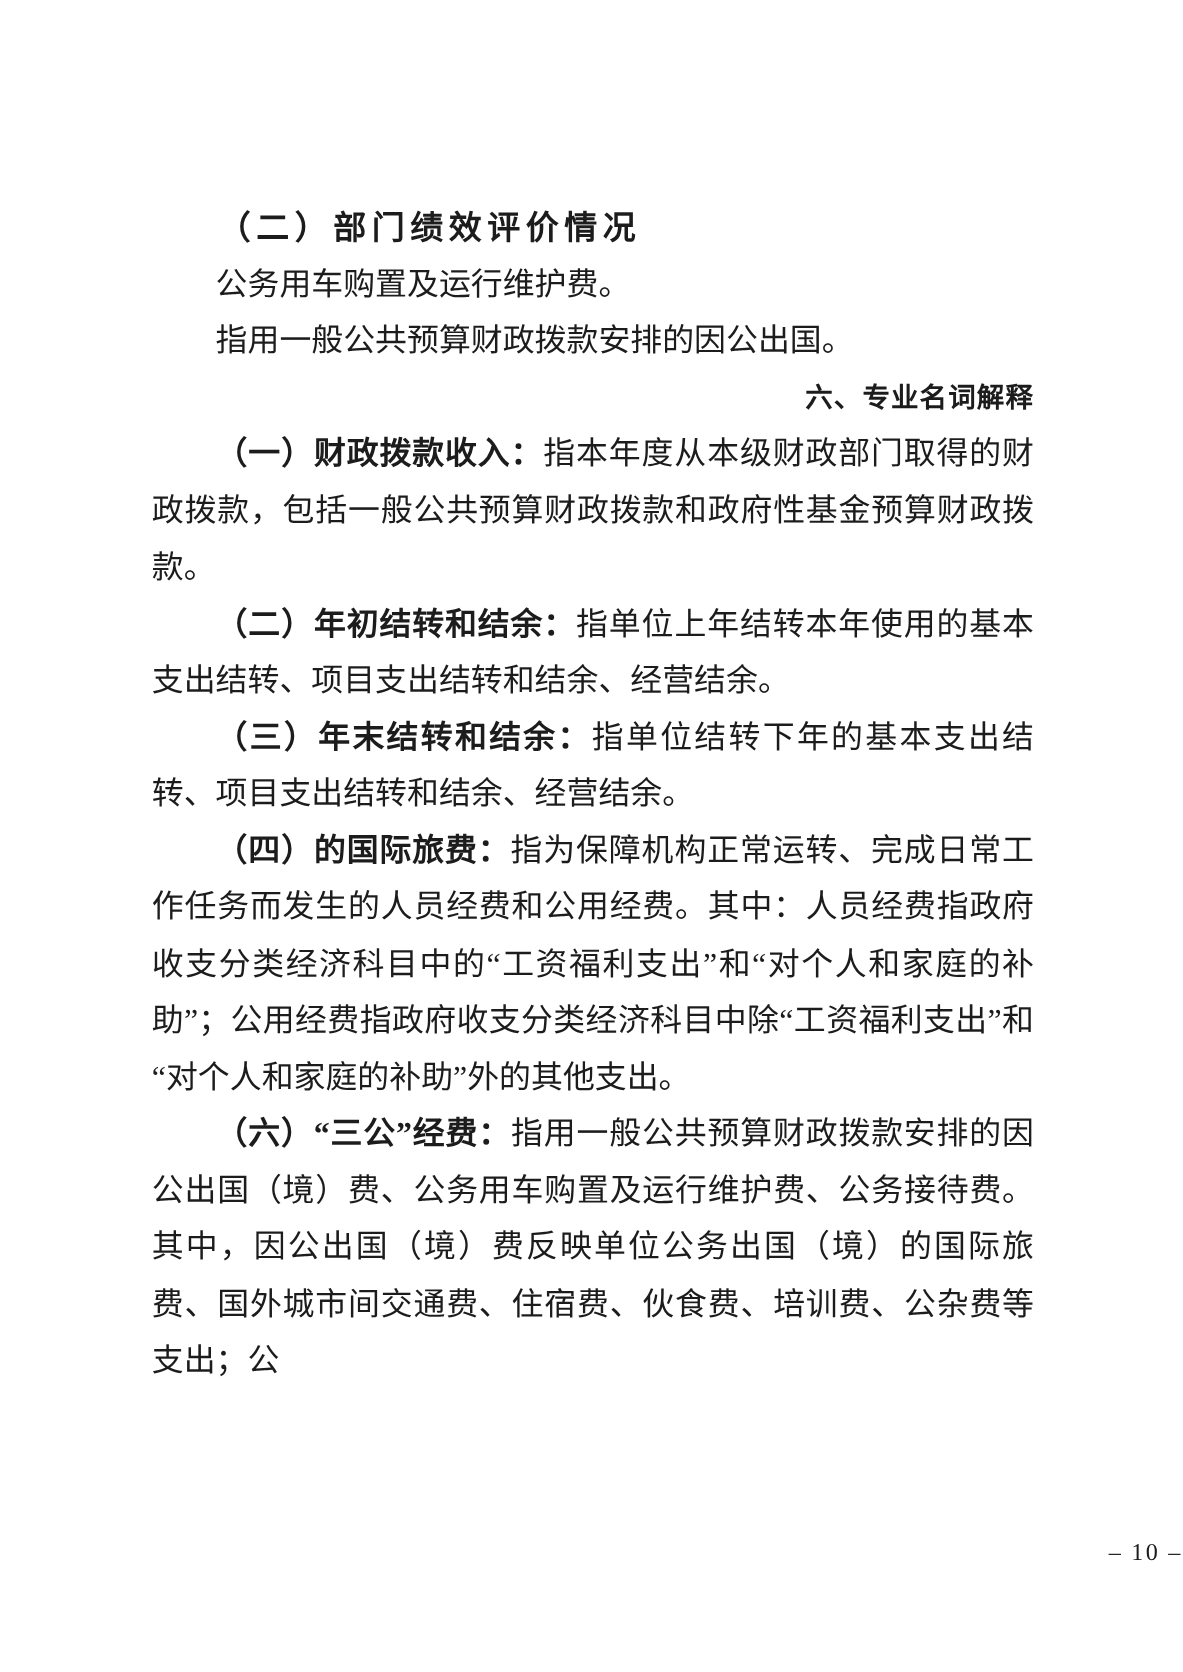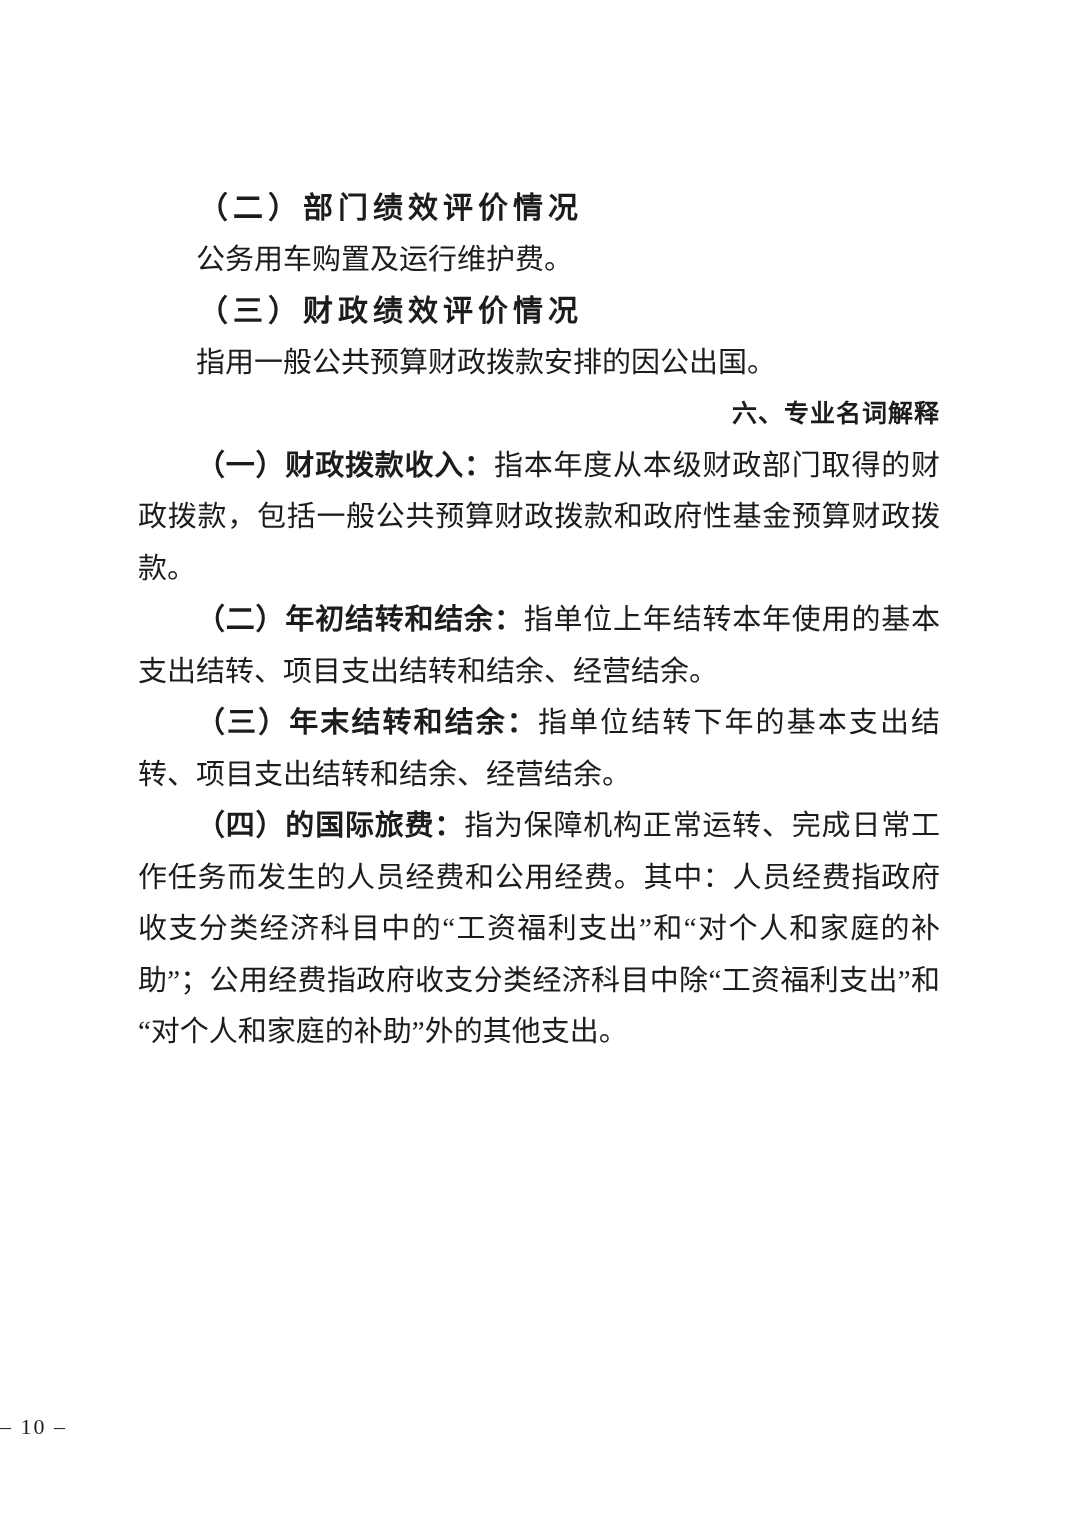"（三）财政绩效评价情况" p.kai-heading { html: <p>（三）财政绩效评价情况</p> -> none }
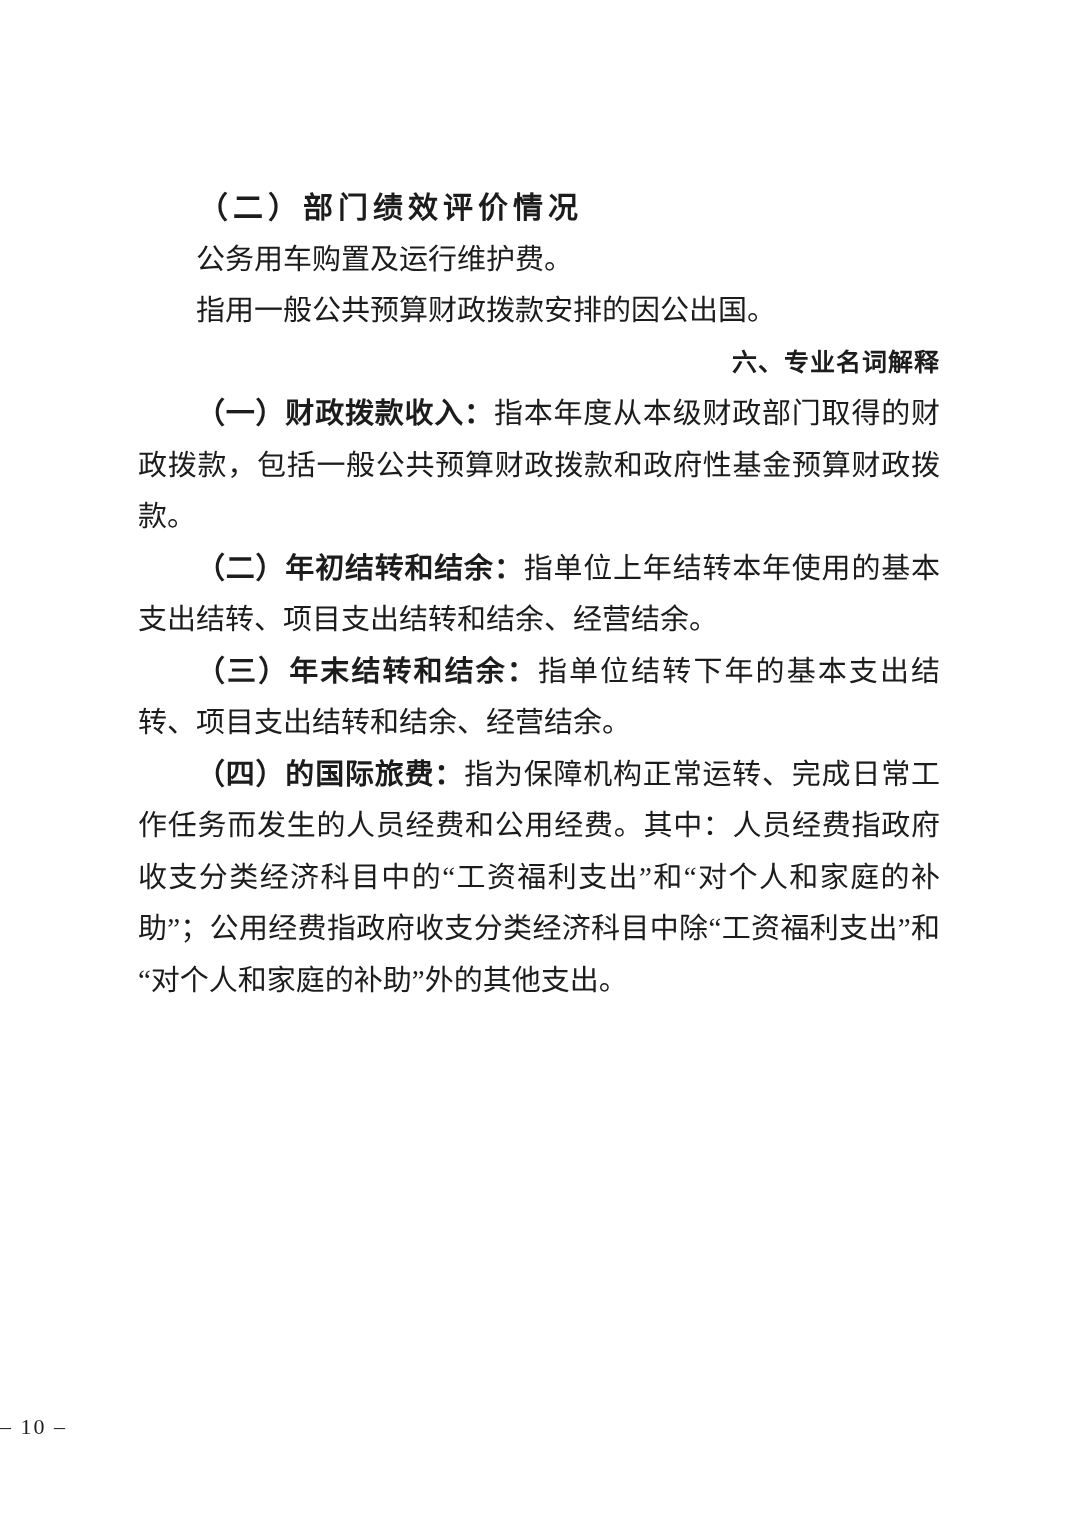"（六）“三公”经费：指用一般公共预算财政拨款安排的因公出国（境）费、公务用车购置" p.body { html: none -> <p><span>（六）“三公”经费：</span>指用一般公共预算财政拨款安排的因公出国（境）费、公务用车购置及运行维护费、公务接待费。其中，因公出国（境）费反映单位公务出国（境）的国际旅费、国外城市间交通费、住宿费、伙食费、培训费、公杂费等支出；公</p> }
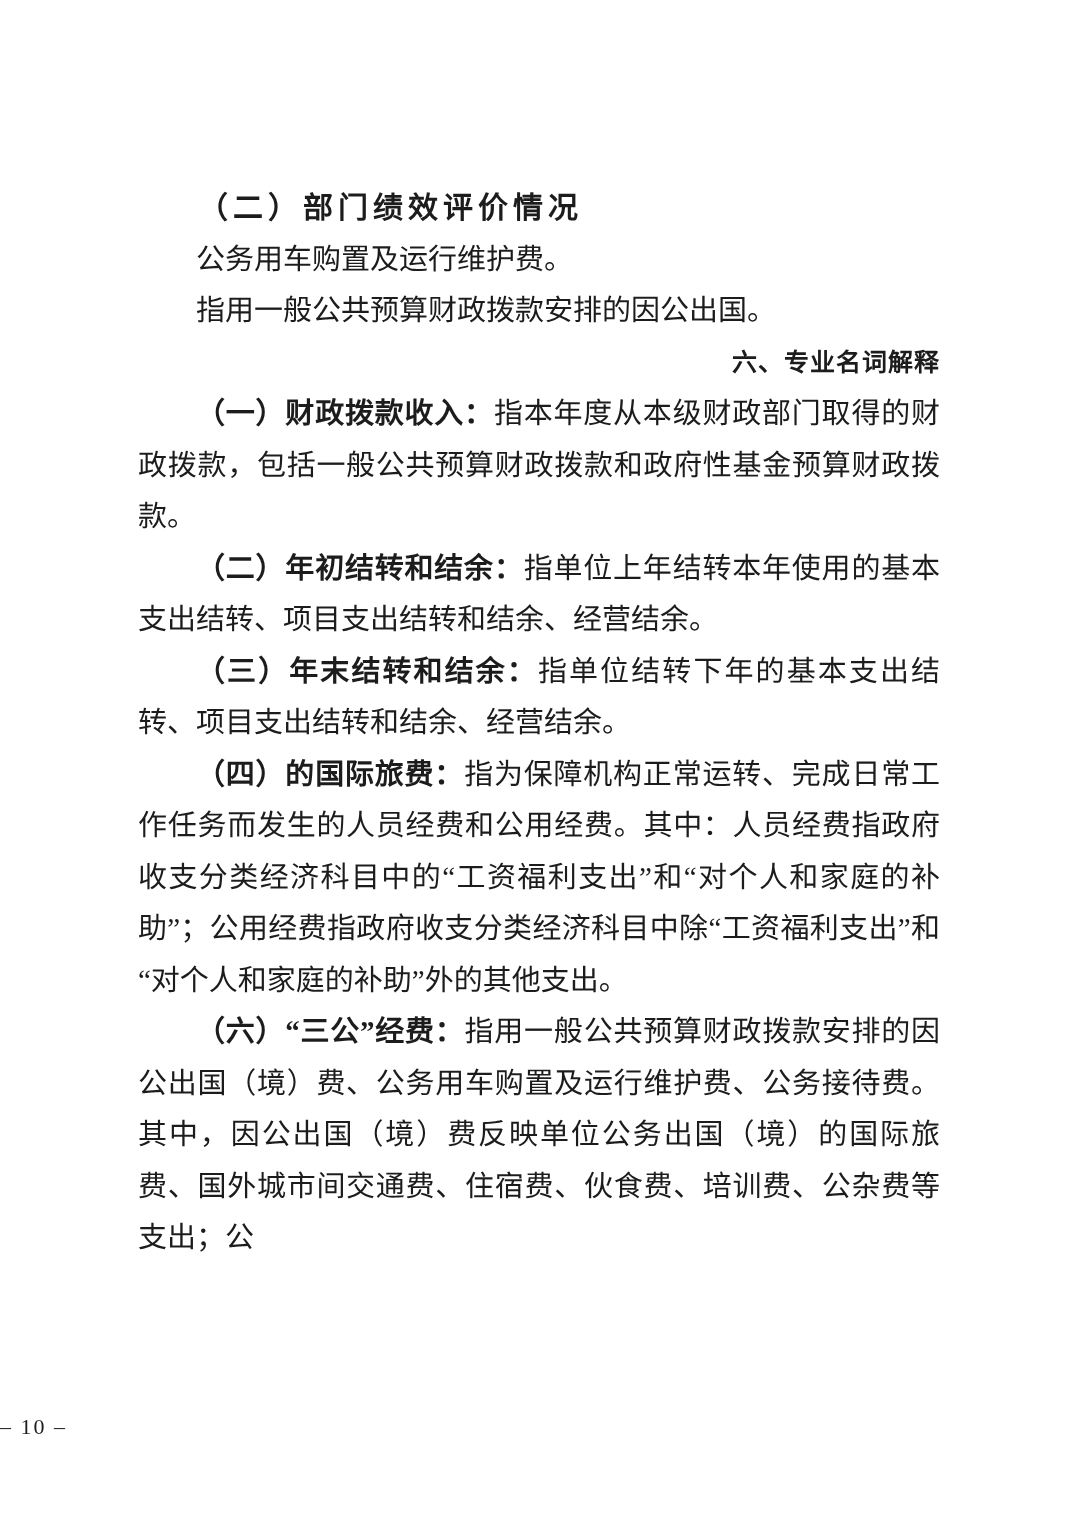"– 10 –" .page-footer { margin-top: 16px -> none; text-align: left -> right }
